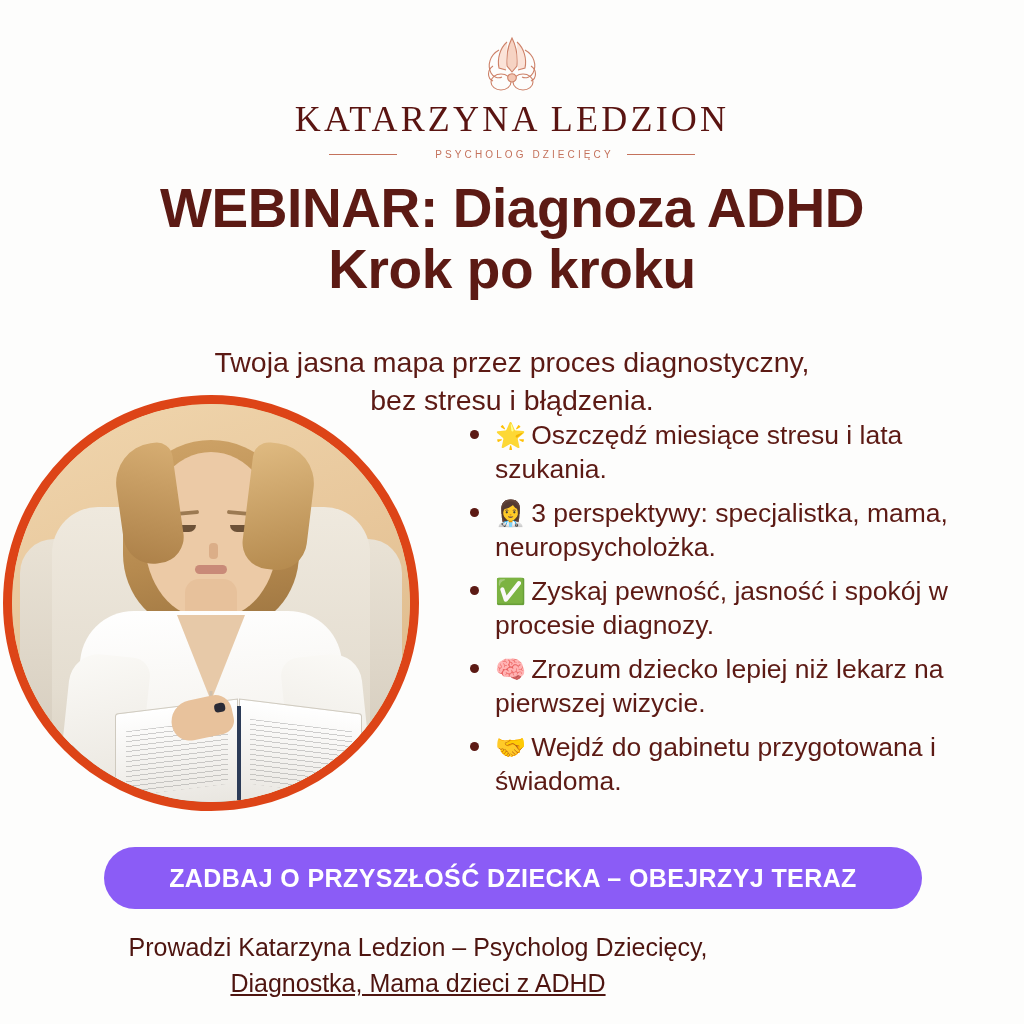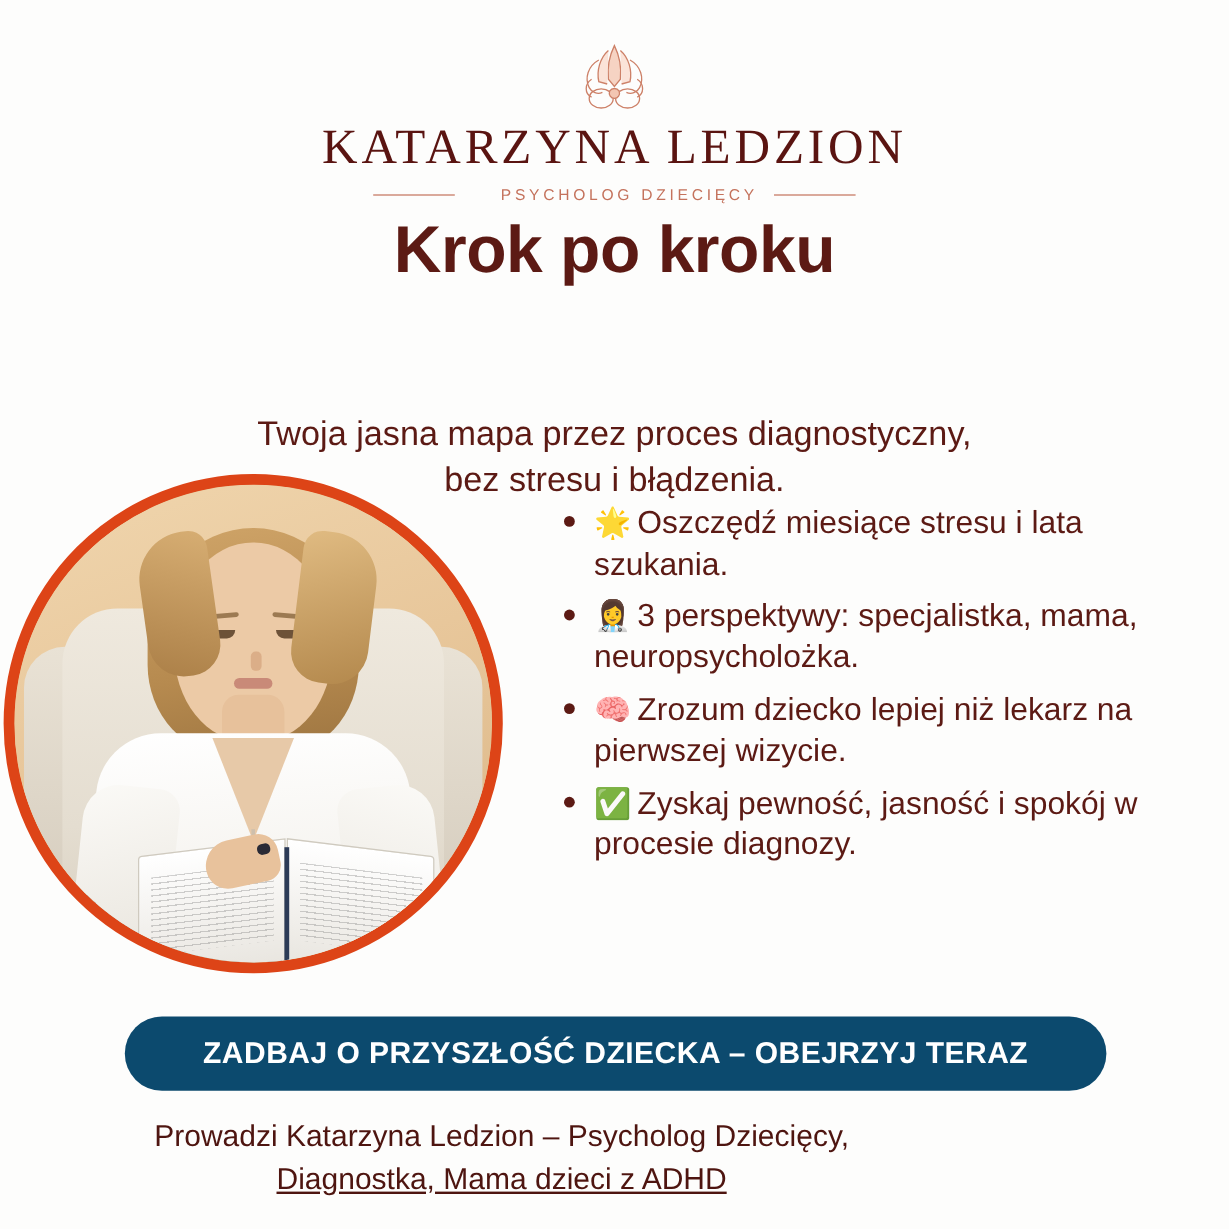"KATARZYNA LEDZION" .logo-name { font-size: 41px -> 36px }
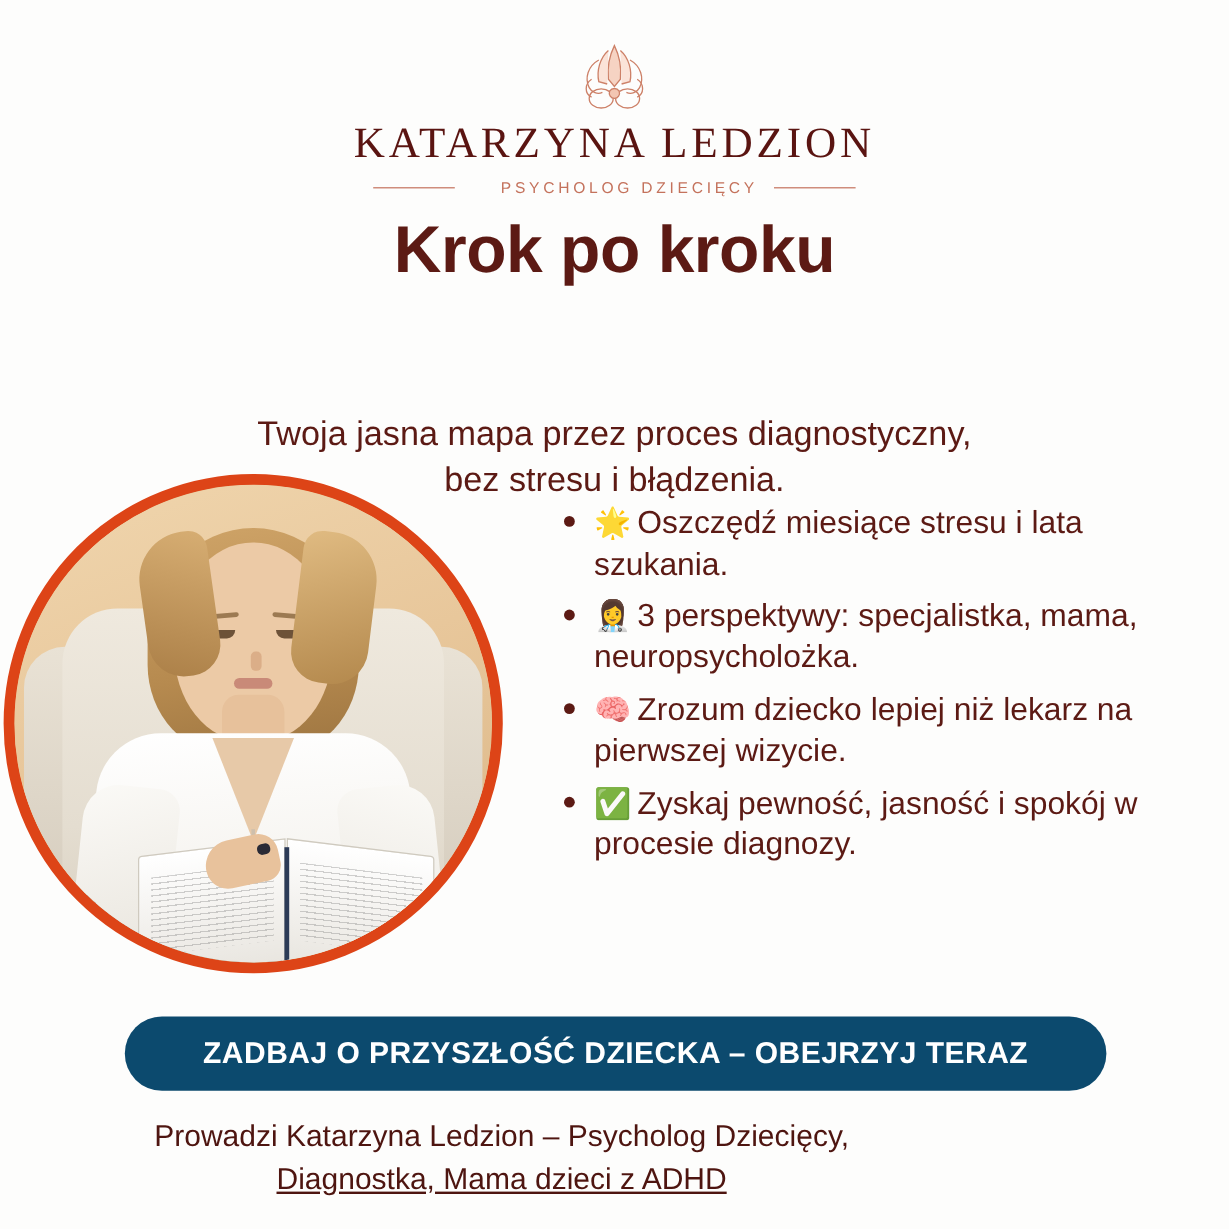"PSYCHOLOG DZIECIĘCY" .logo-tagline { font-size: 13px -> 10px }
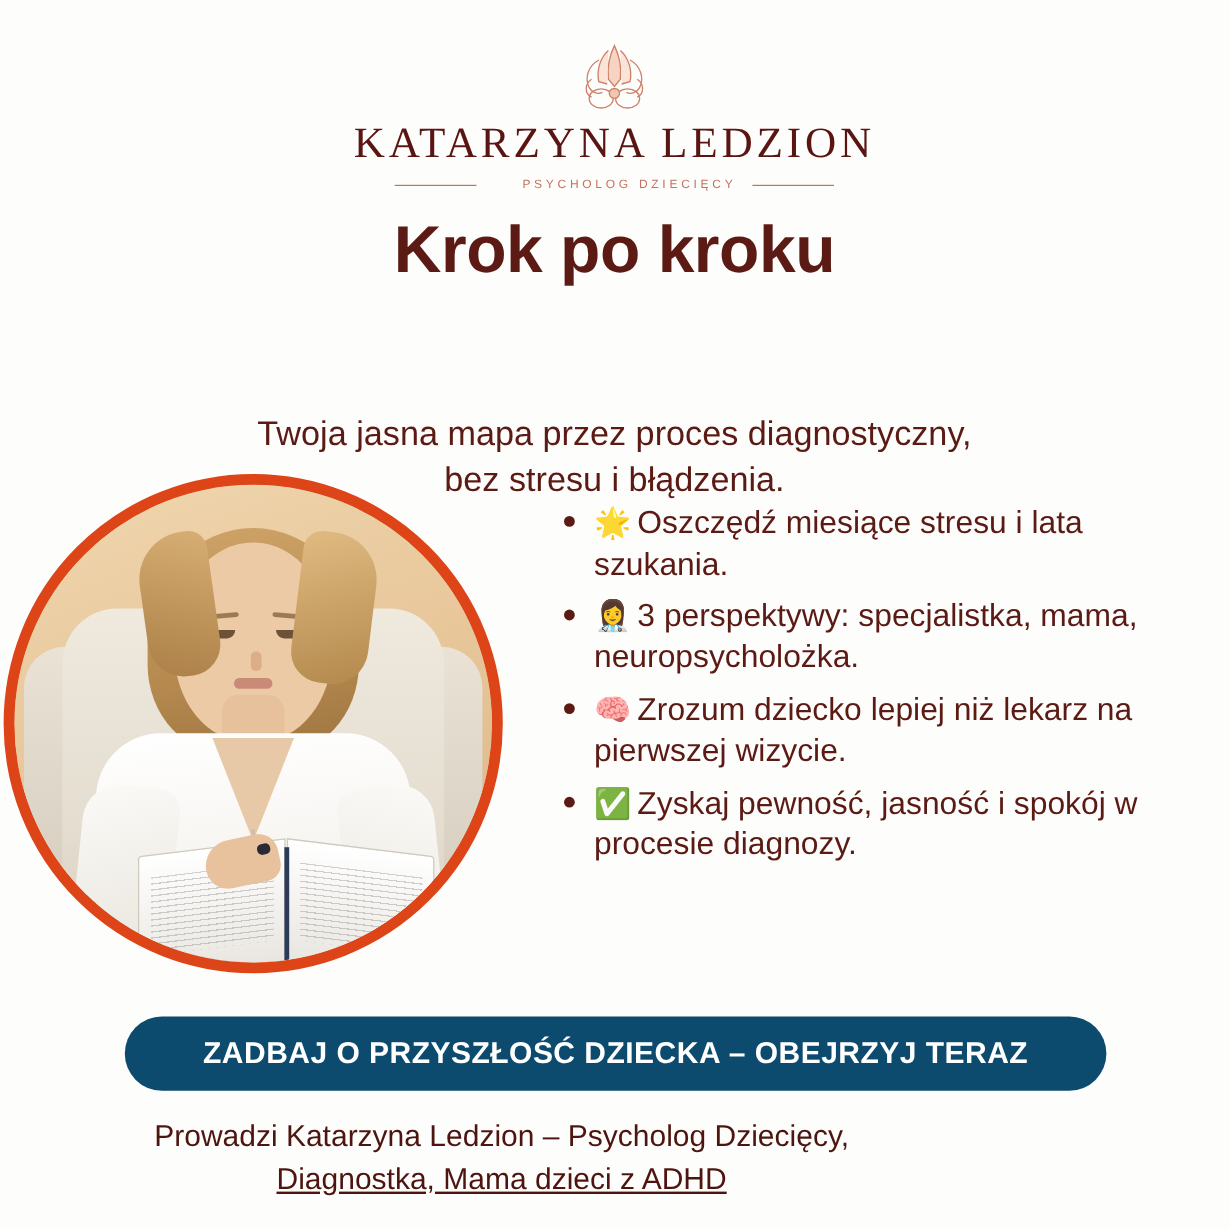"WEBINAR: Diagnoza ADHD" span { html: none -> <span>WEBINAR: Diagnoza ADHD</span> }
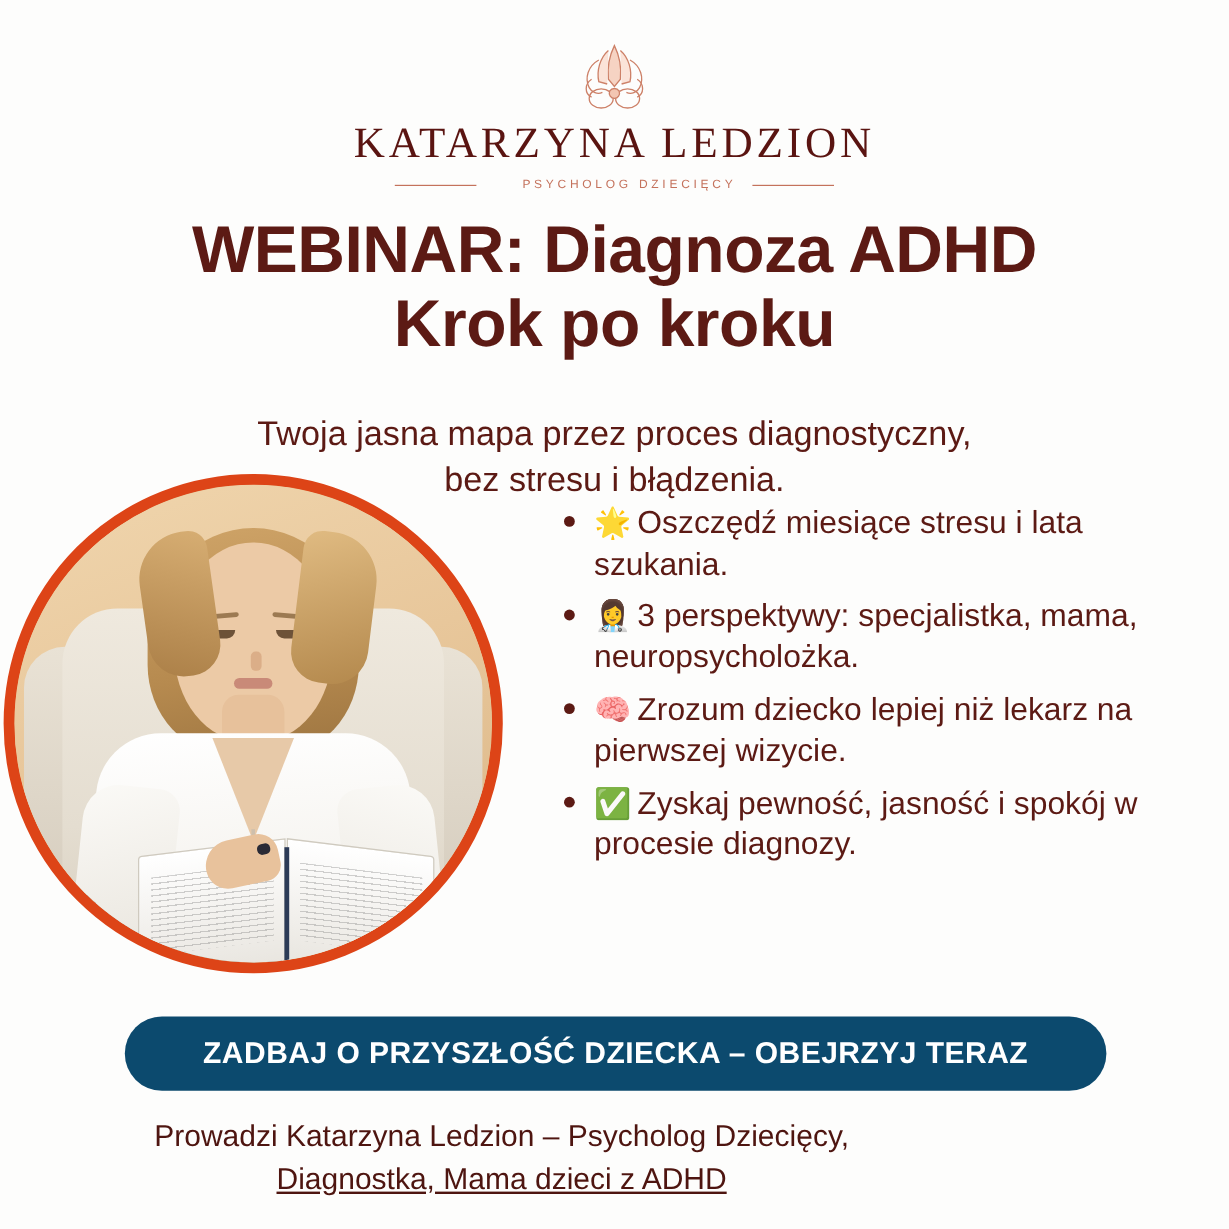"🧠 Zrozum dziecko lepiej niż" div.benefit { order: before "✅ Zyskaj pewność, jasność i" -> after "✅ Zyskaj pewność, jasność i" }
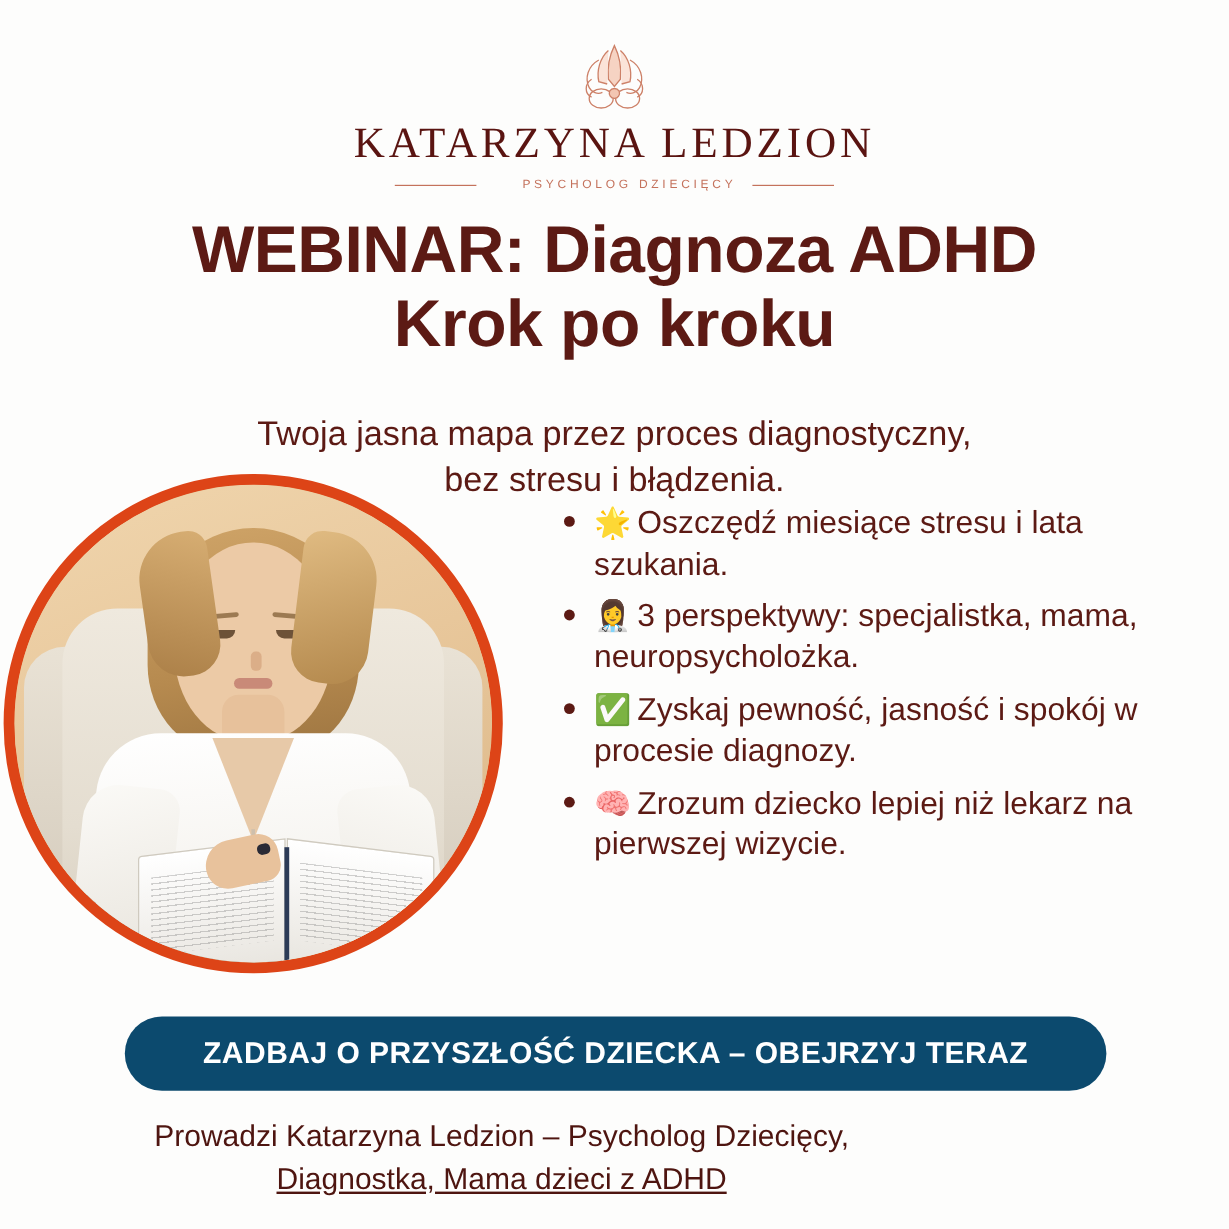"🤝 Wejdź do gabinetu przygotowana" div.benefit { html: none -> <div> <span></span> <span><span>🤝</span><span>Wejdź do gabinetu przygotowana i świadoma.</span></span> </div> }
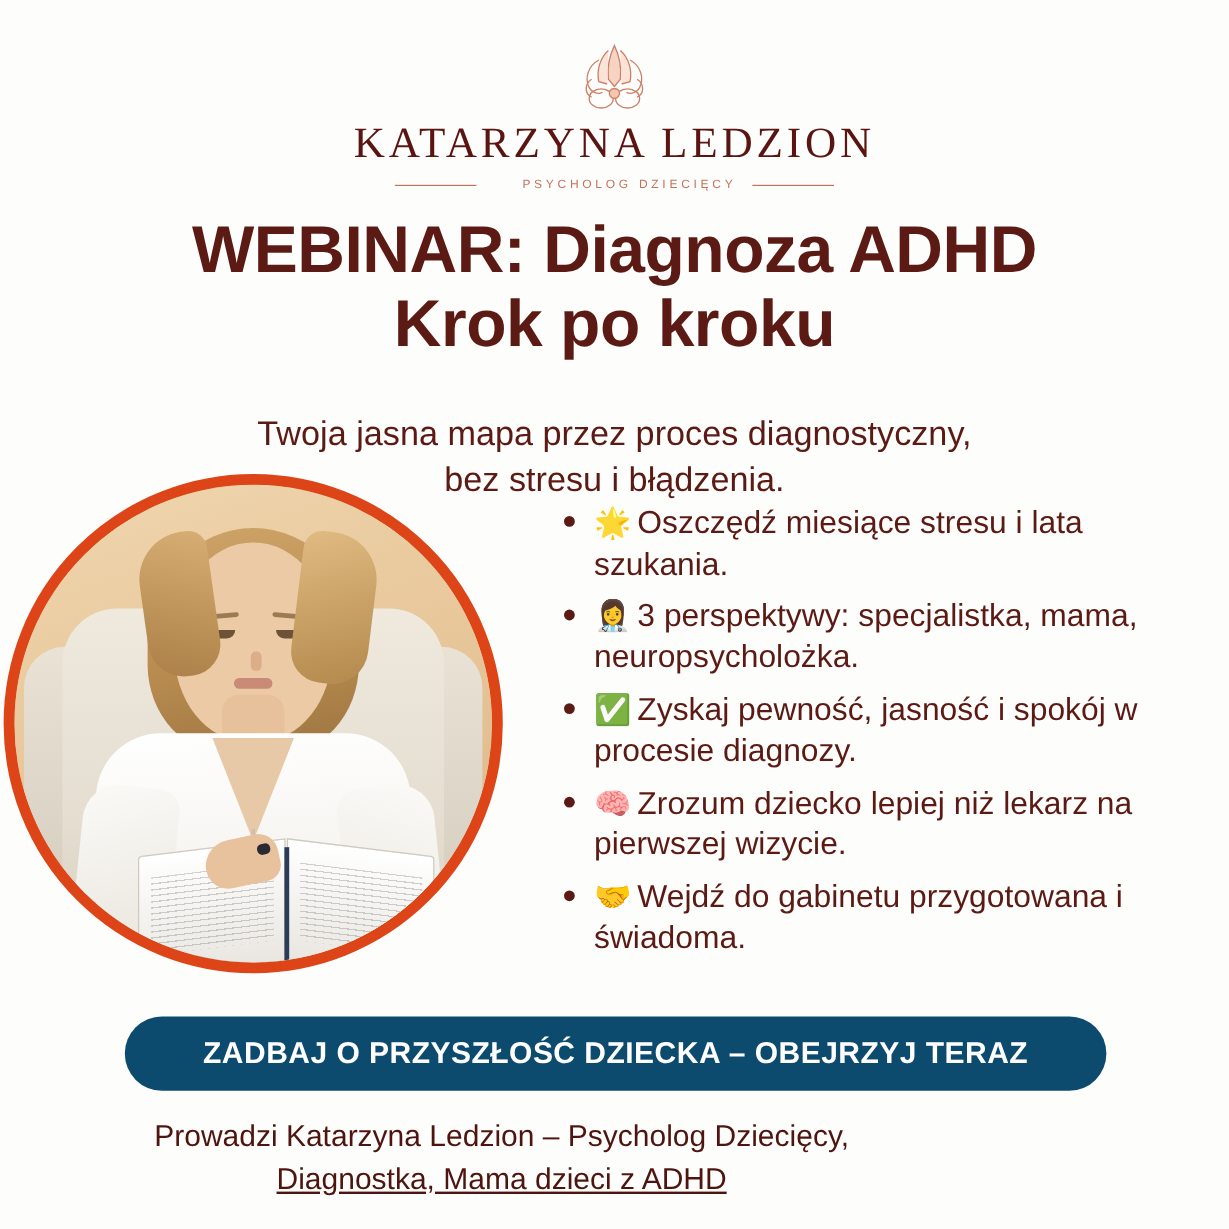"ZADBAJ O PRZYSZŁOŚĆ DZIECKA –" .cta { background: #0c4a6e -> #8b5cf6 }
